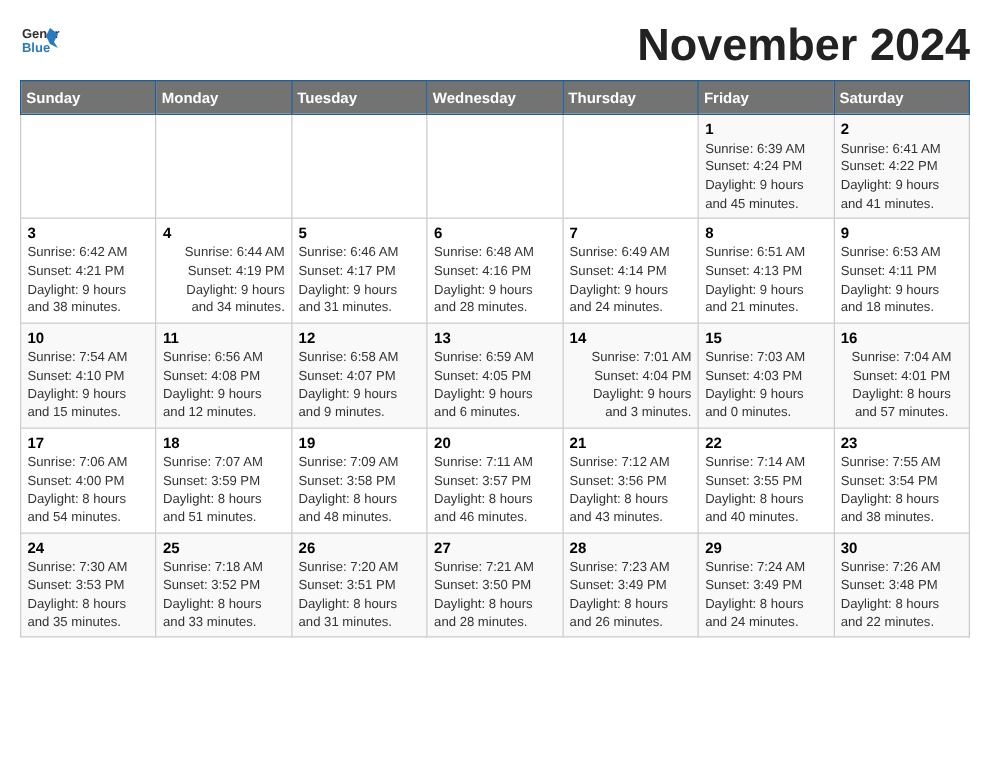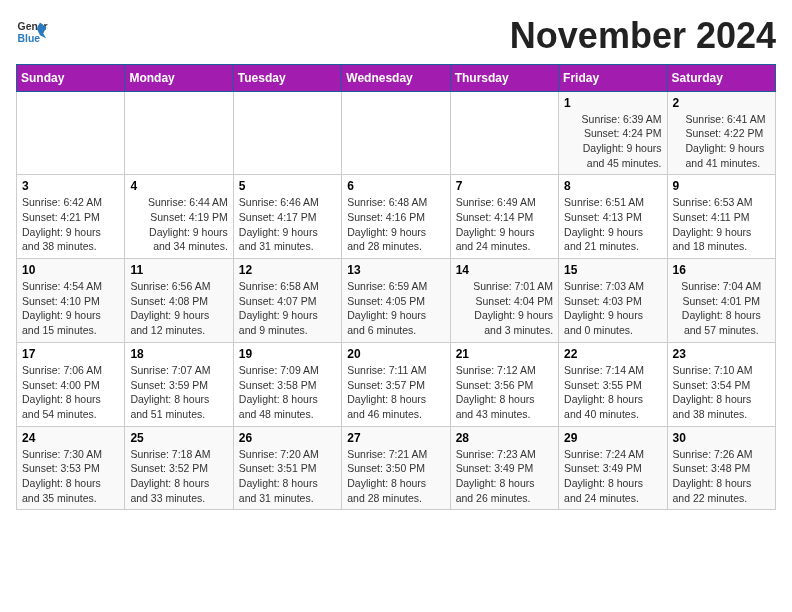"Sunday" thead tr th { background: #a21caf -> #737373 }
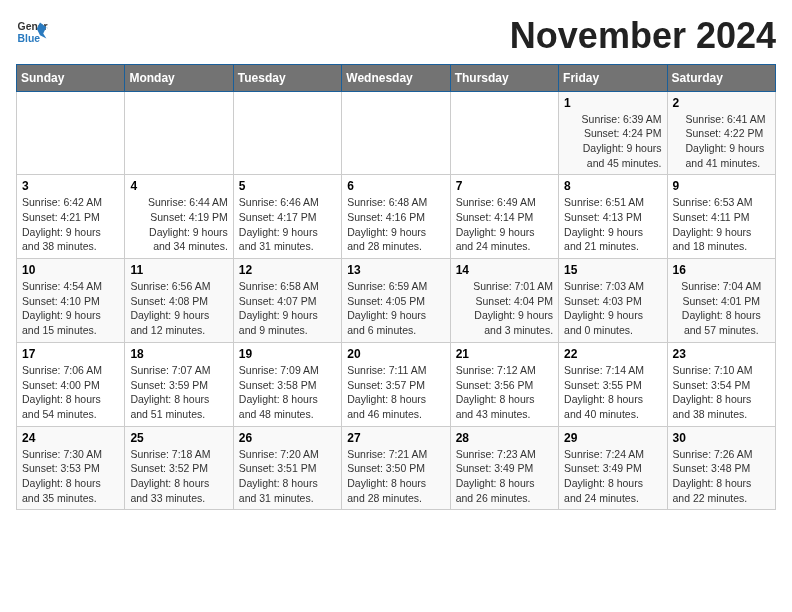"Sunrise: 6:39 AM" div.day-info { text-align: right -> none }
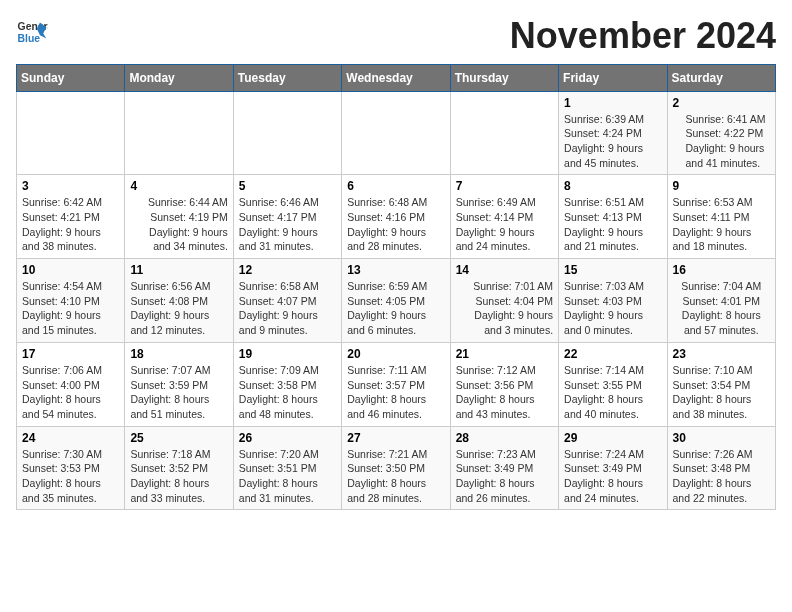"Sunrise: 6:41 AM" div.day-info { margin-left: 13px -> none }
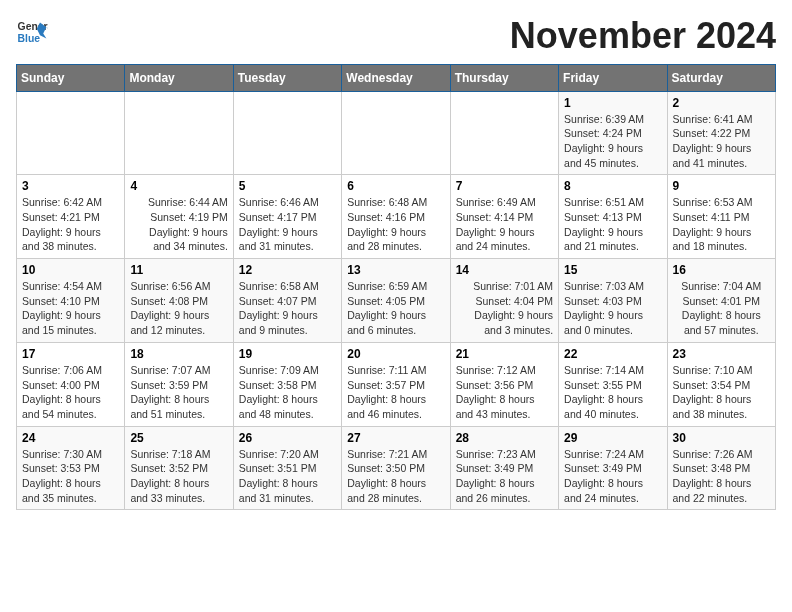"Sunrise: 4:54 AM" div.day-info { text: 4:54 -> 7:54 }
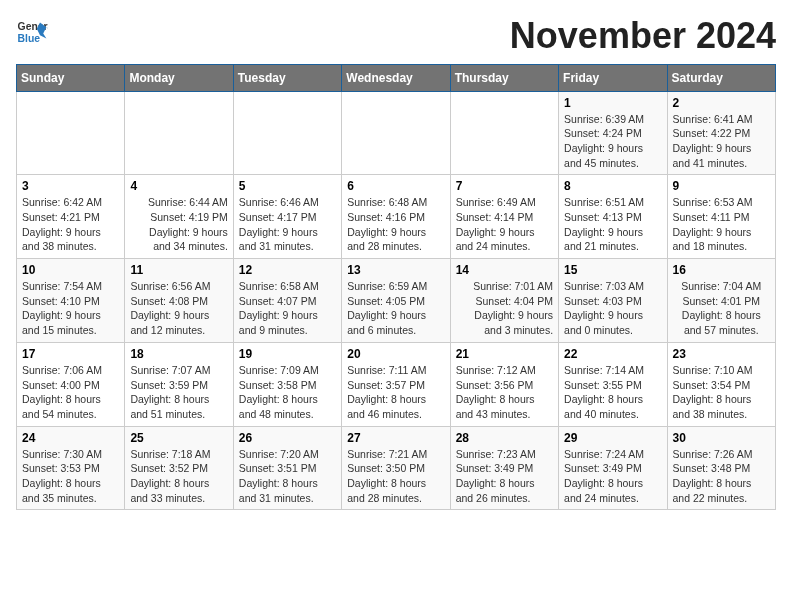"Sunrise: 7:10 AM" div.day-info { text: 7:10 -> 7:55 }
